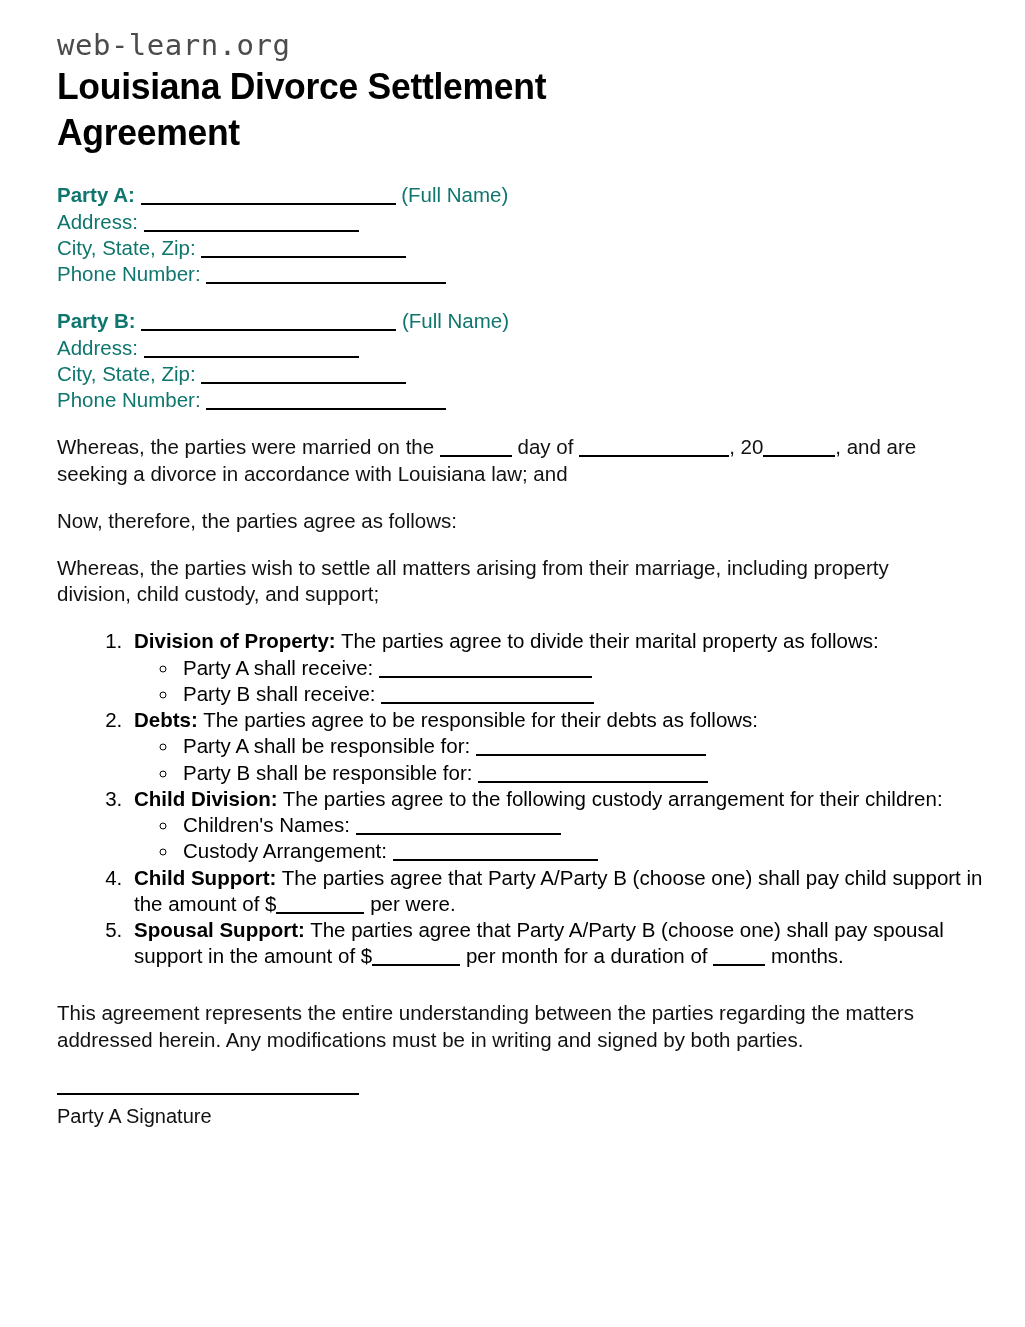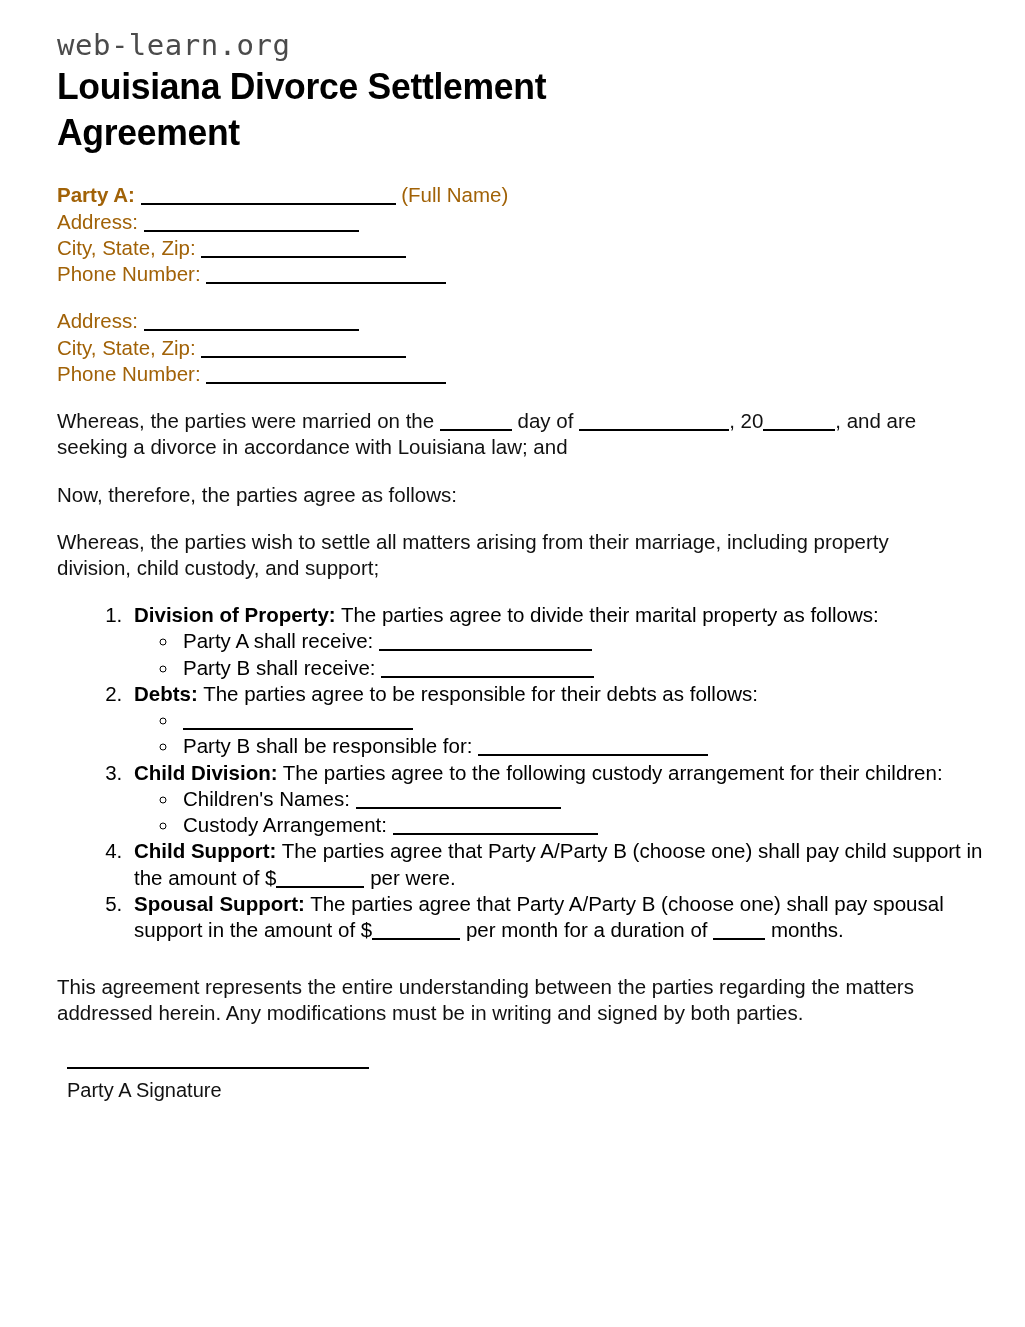"Party A: (Full Name)" .block { color: #a16207 -> #0f766e }
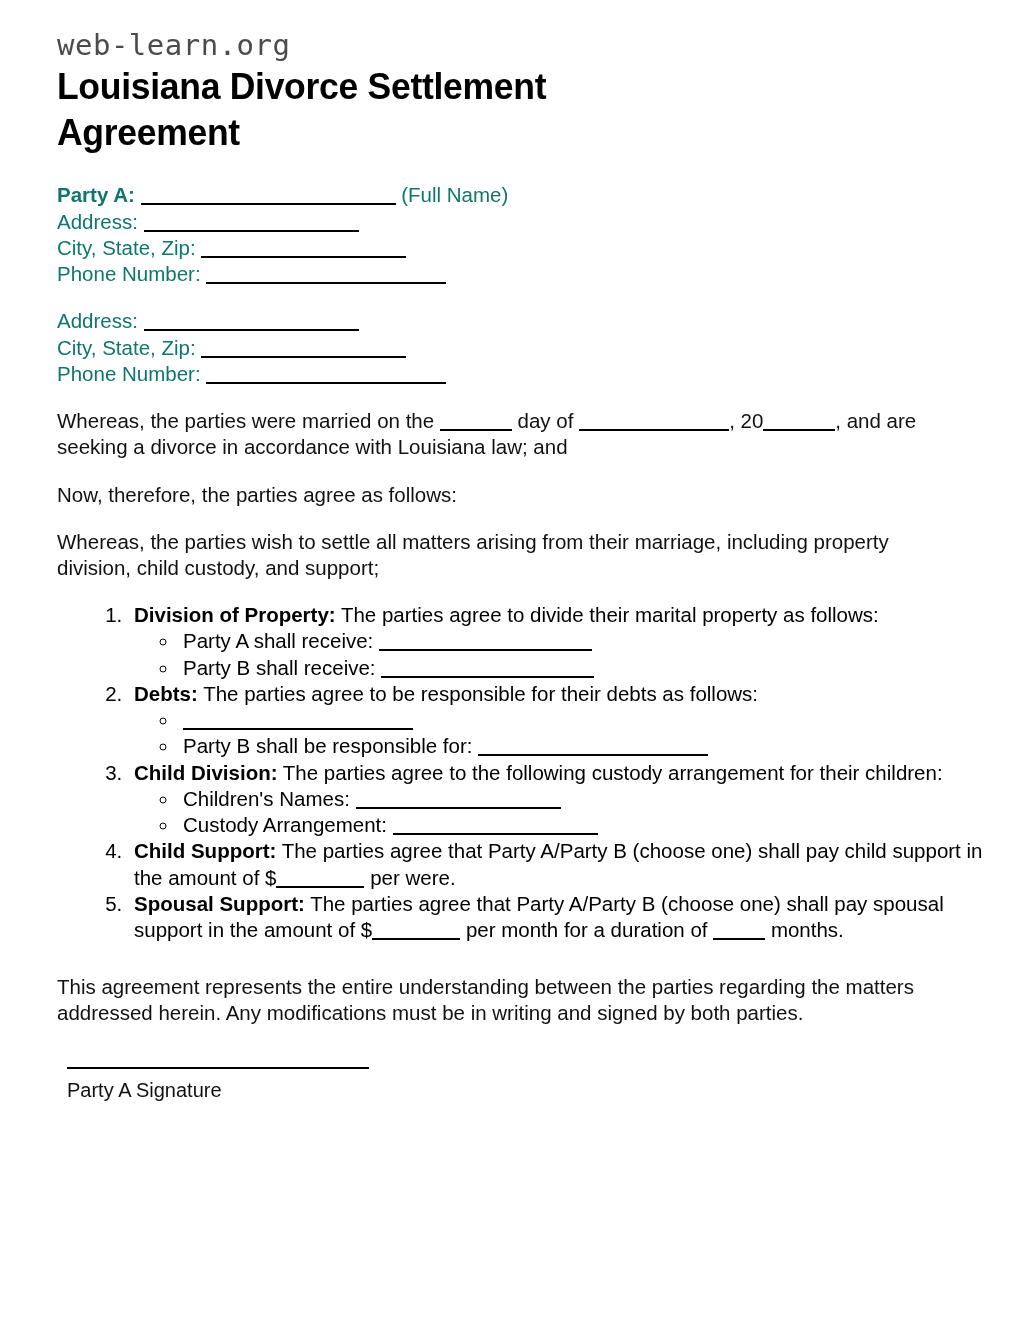"Party B: (Full Name)" div.row { html: none -> <div> <b>Party B:</b> <span></span> <span>(Full Name)</span> </div> }
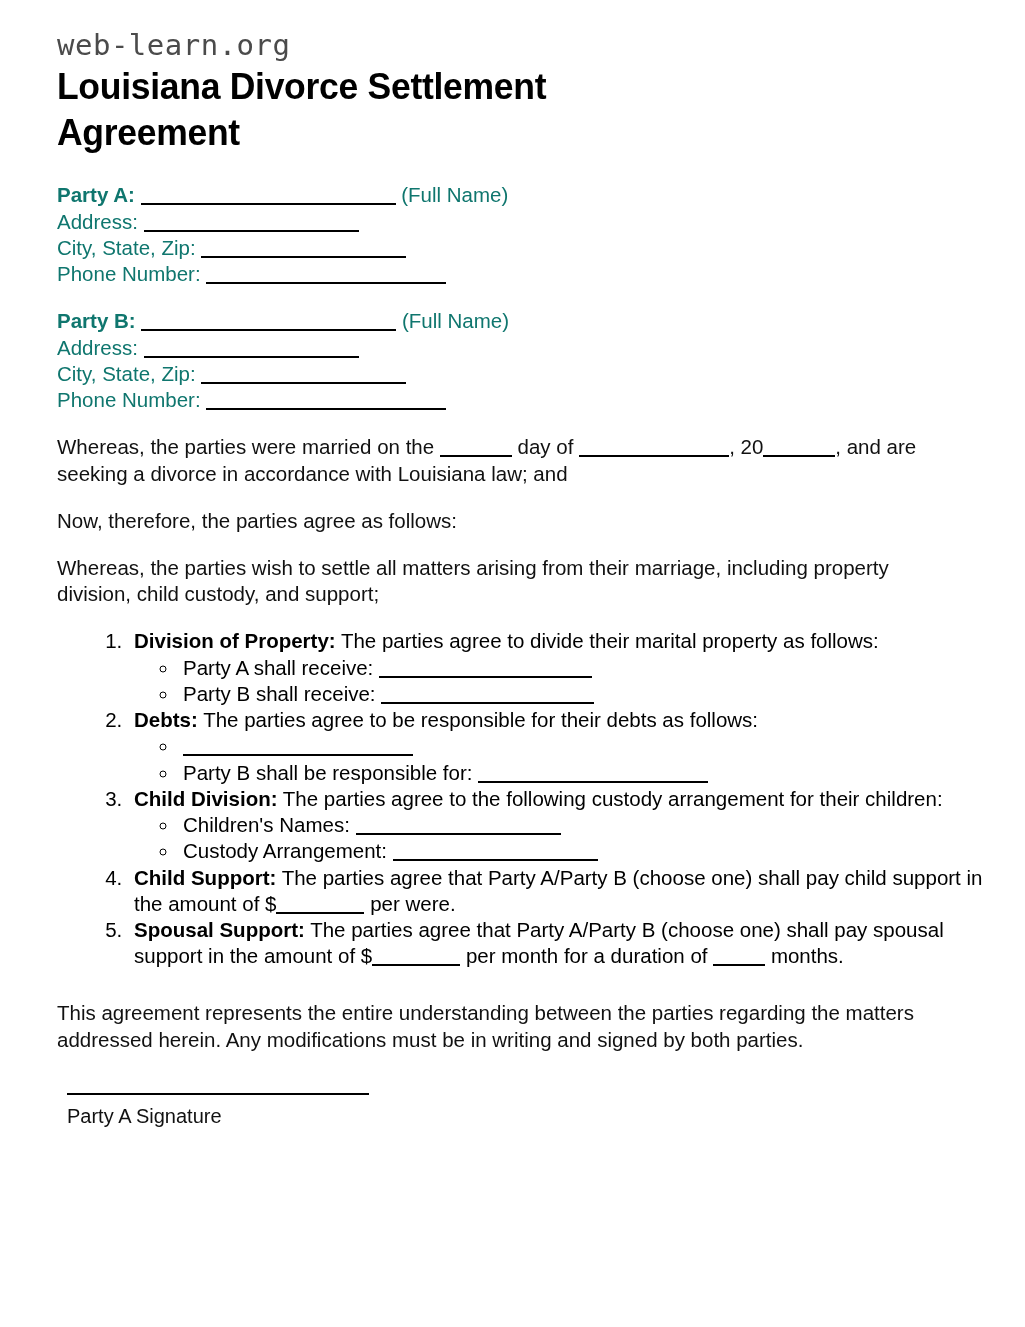"Party A shall be responsible" span { html: none -> <span>Party A shall be responsible for:</span> }
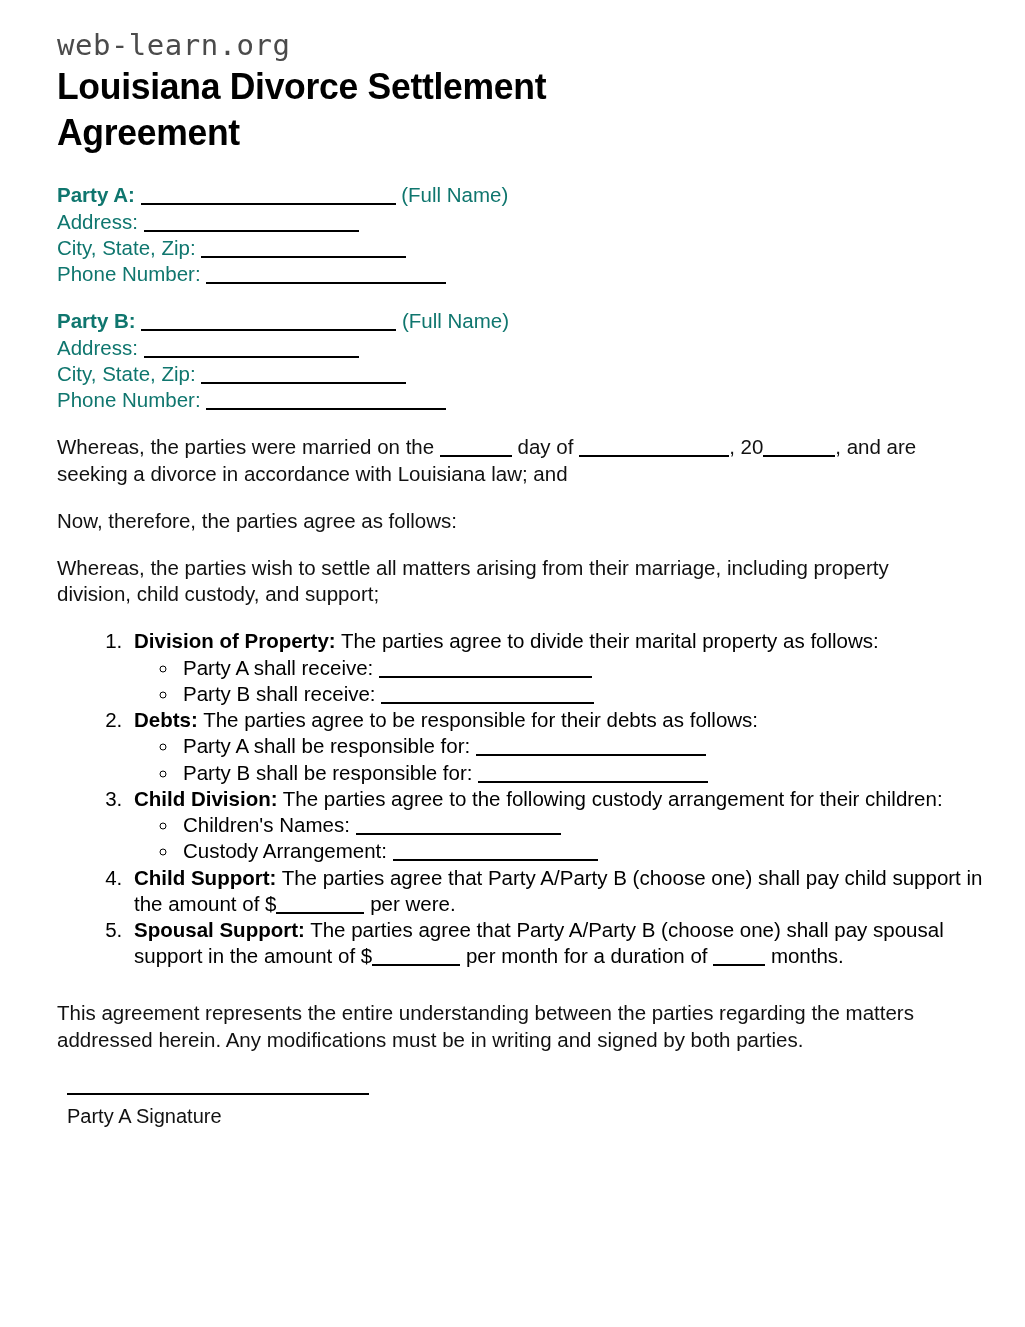"Party A Signature" .sig-wrap { margin-left: 10px -> none }
